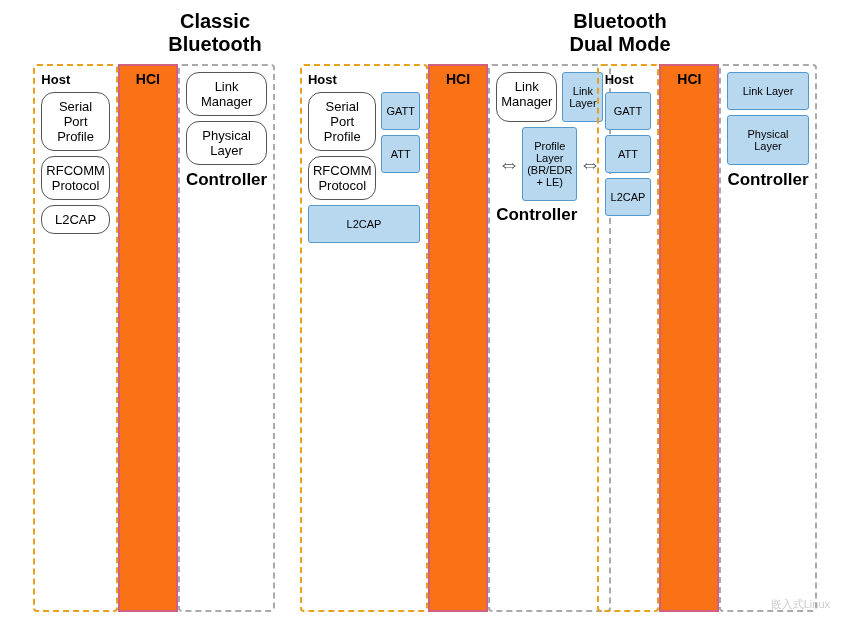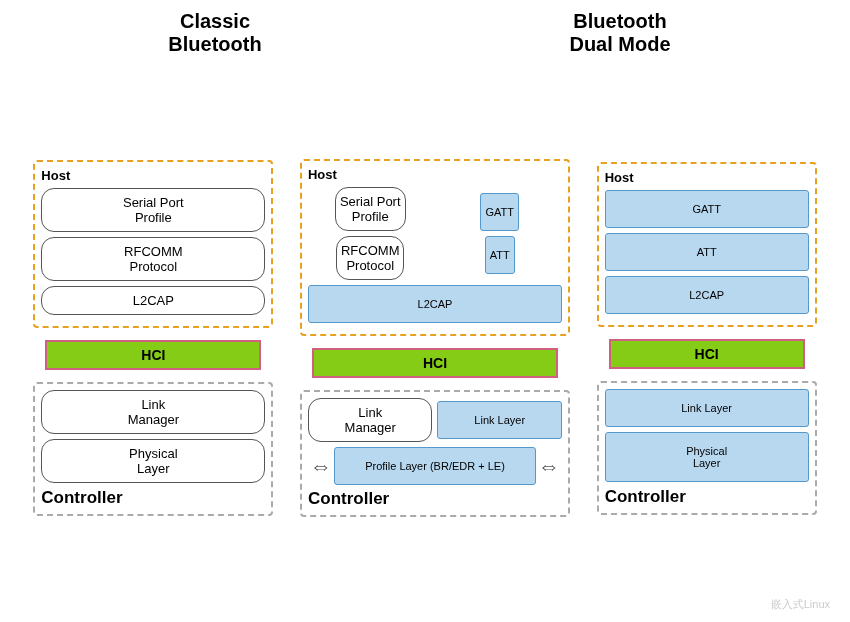"Classic" * { align-items: center -> none }
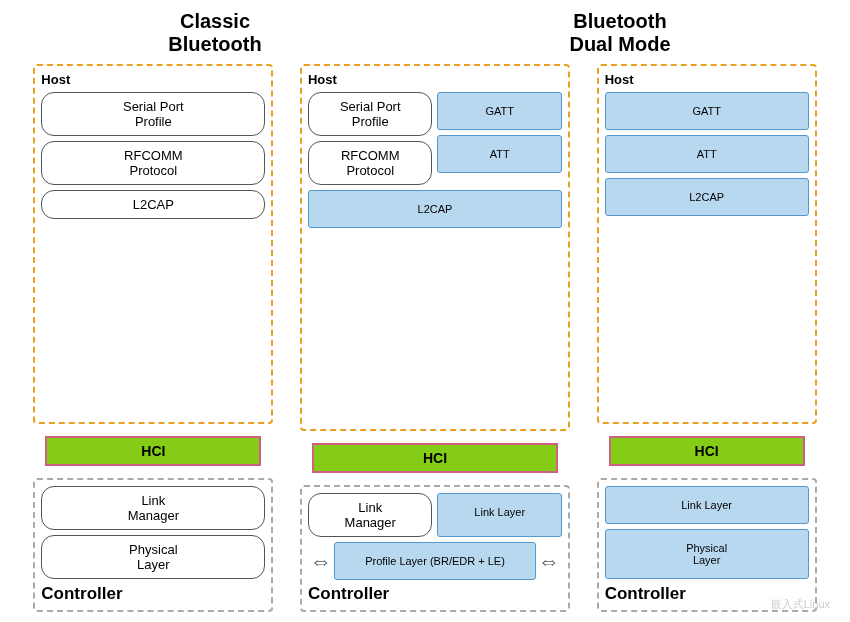"Host" .col { flex-direction: column -> row }
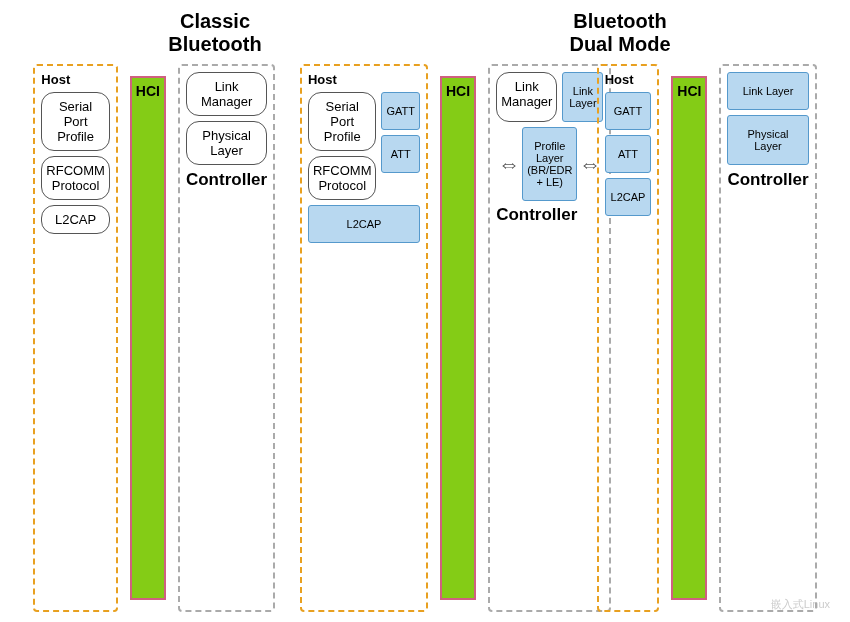"HCI" .hci-bar { background: #84cc16 -> #f97316; margin: 12px -> 0; padding: 5px 4px -> 5px 16px }
